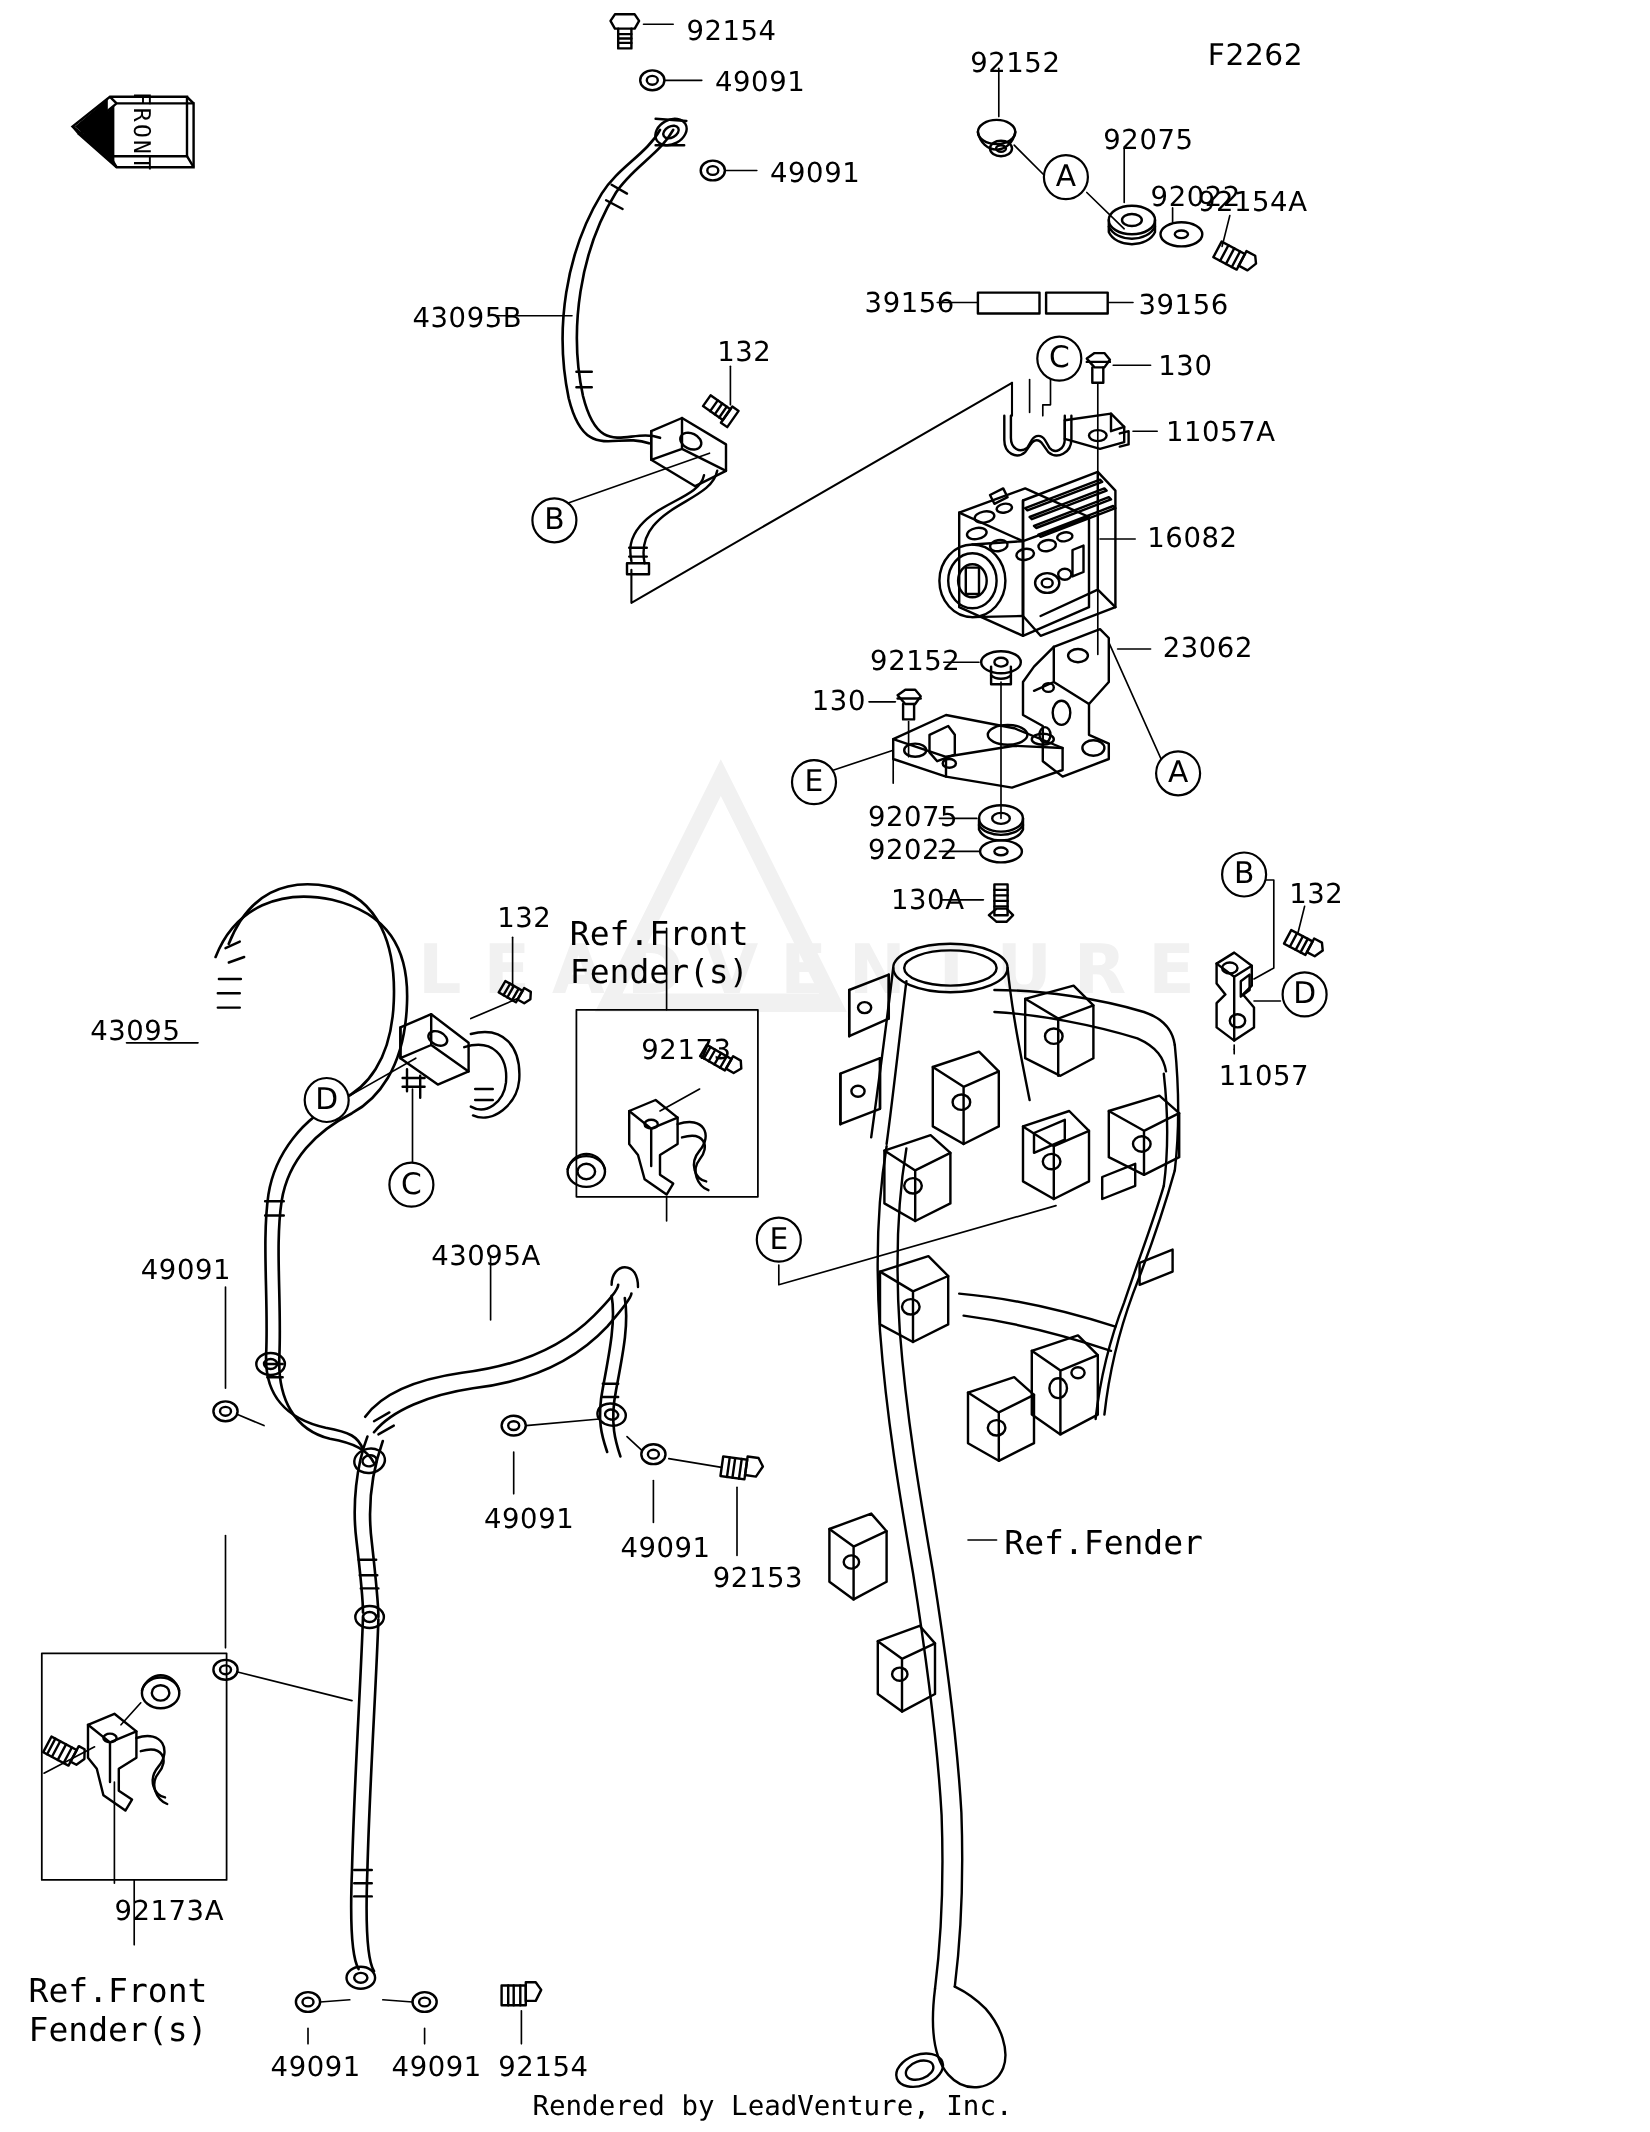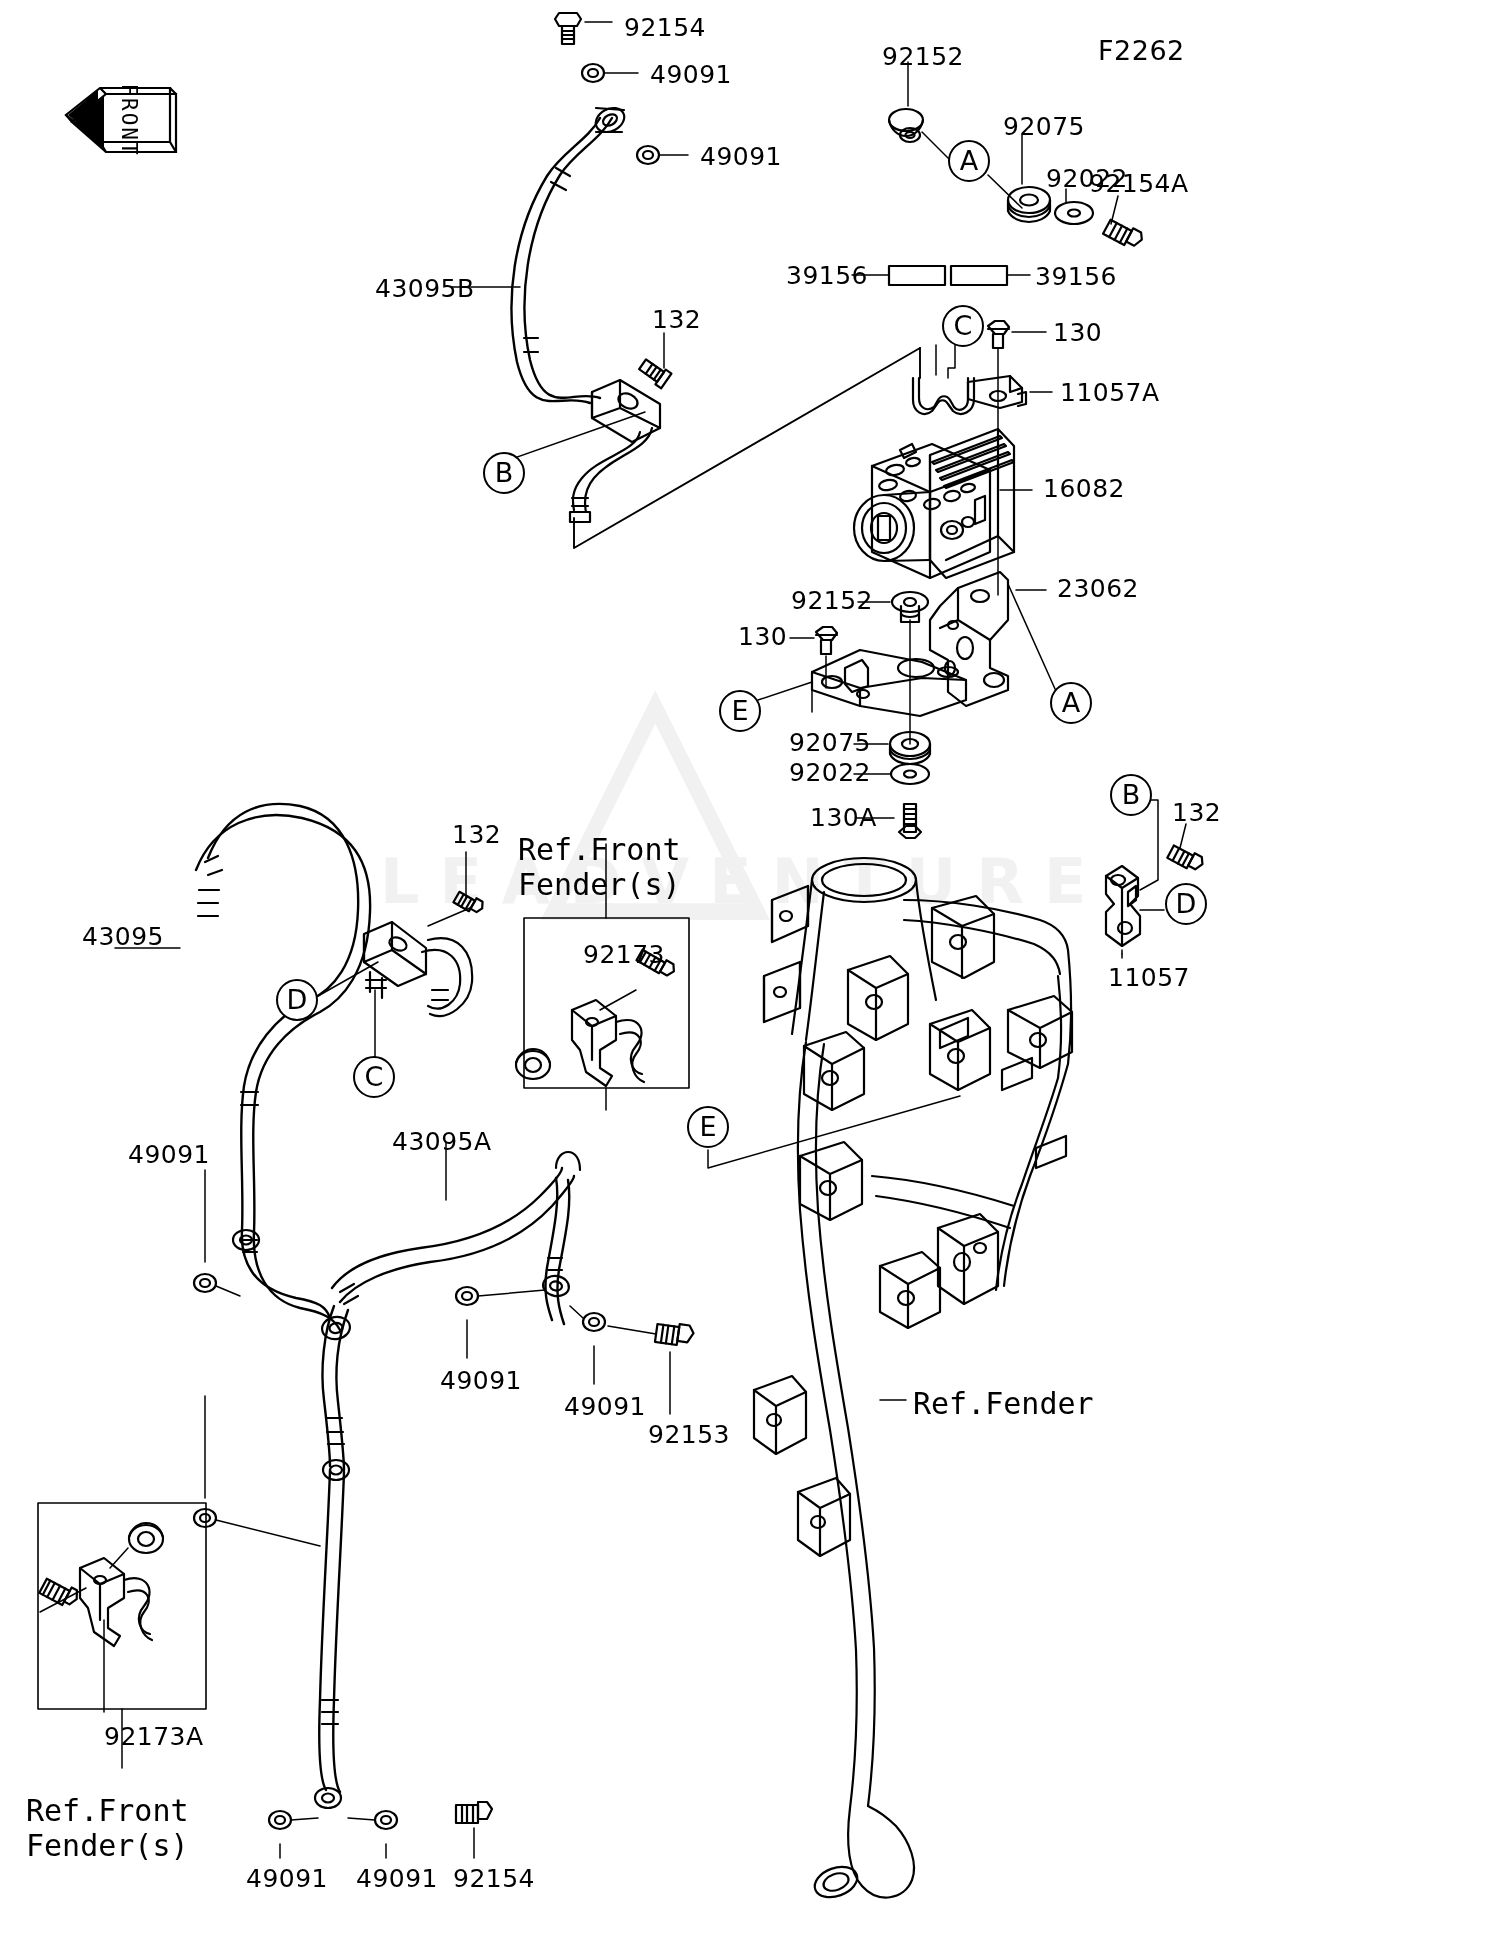"Rendered by LeadVenture, Inc." div.footer { html: none -> <div>Rendered by LeadVenture, Inc.</div> }
